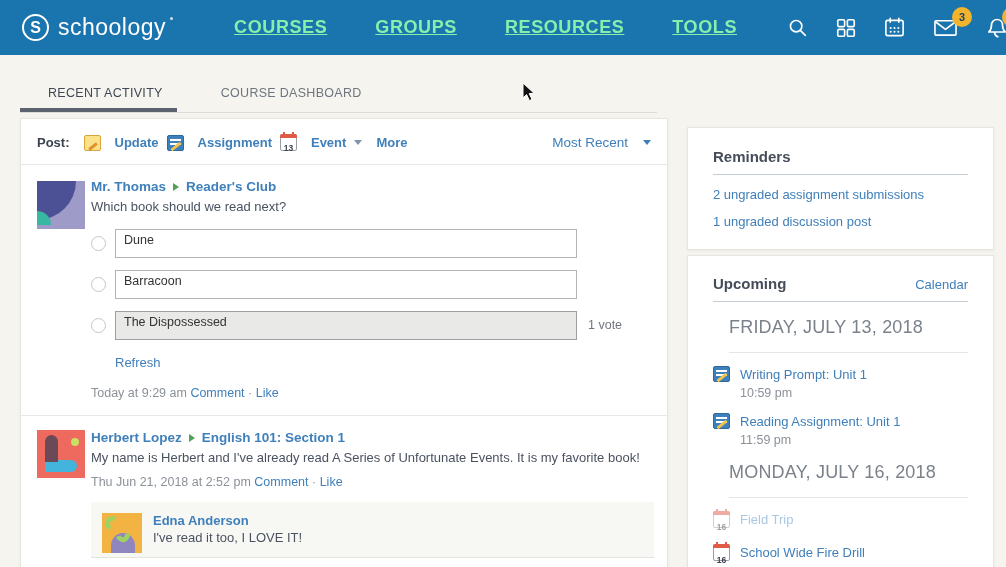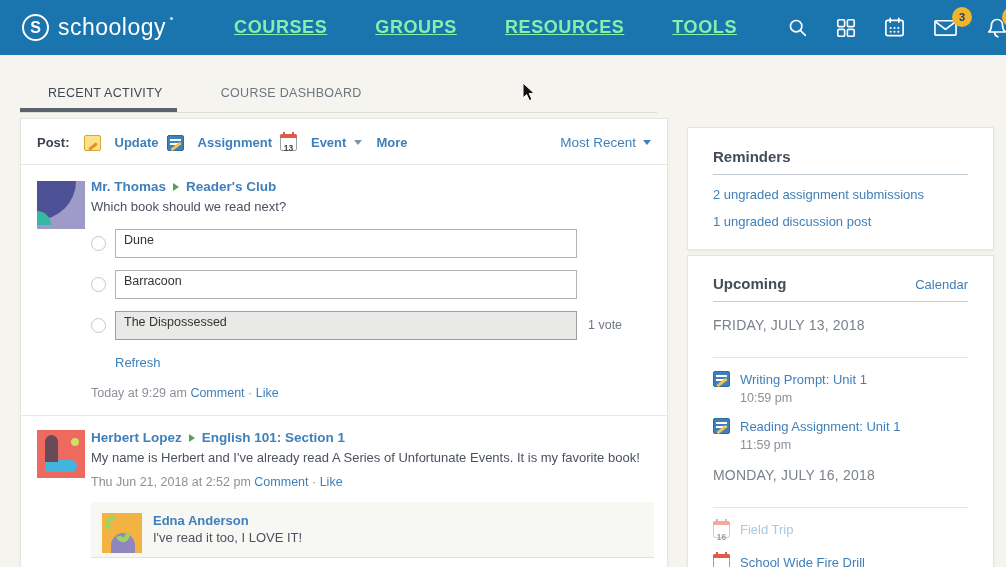"Most Recent" .sort-btn { gap: 7px -> 15px }
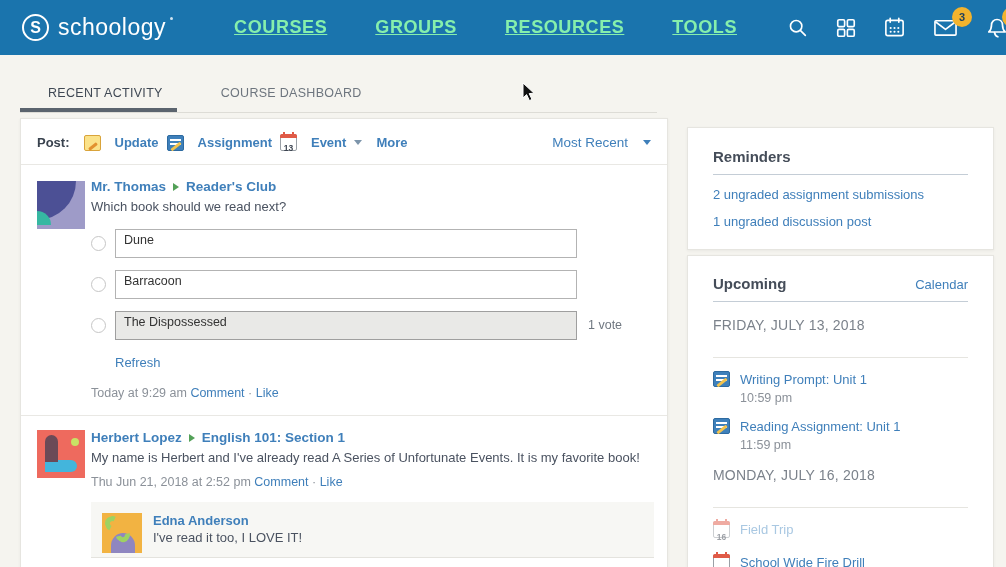"FRIDAY, JULY 13, 2018" .date-head { font-size: 14px -> 18px; margin-left: none -> 16px; padding-bottom: 24px -> 14px }
